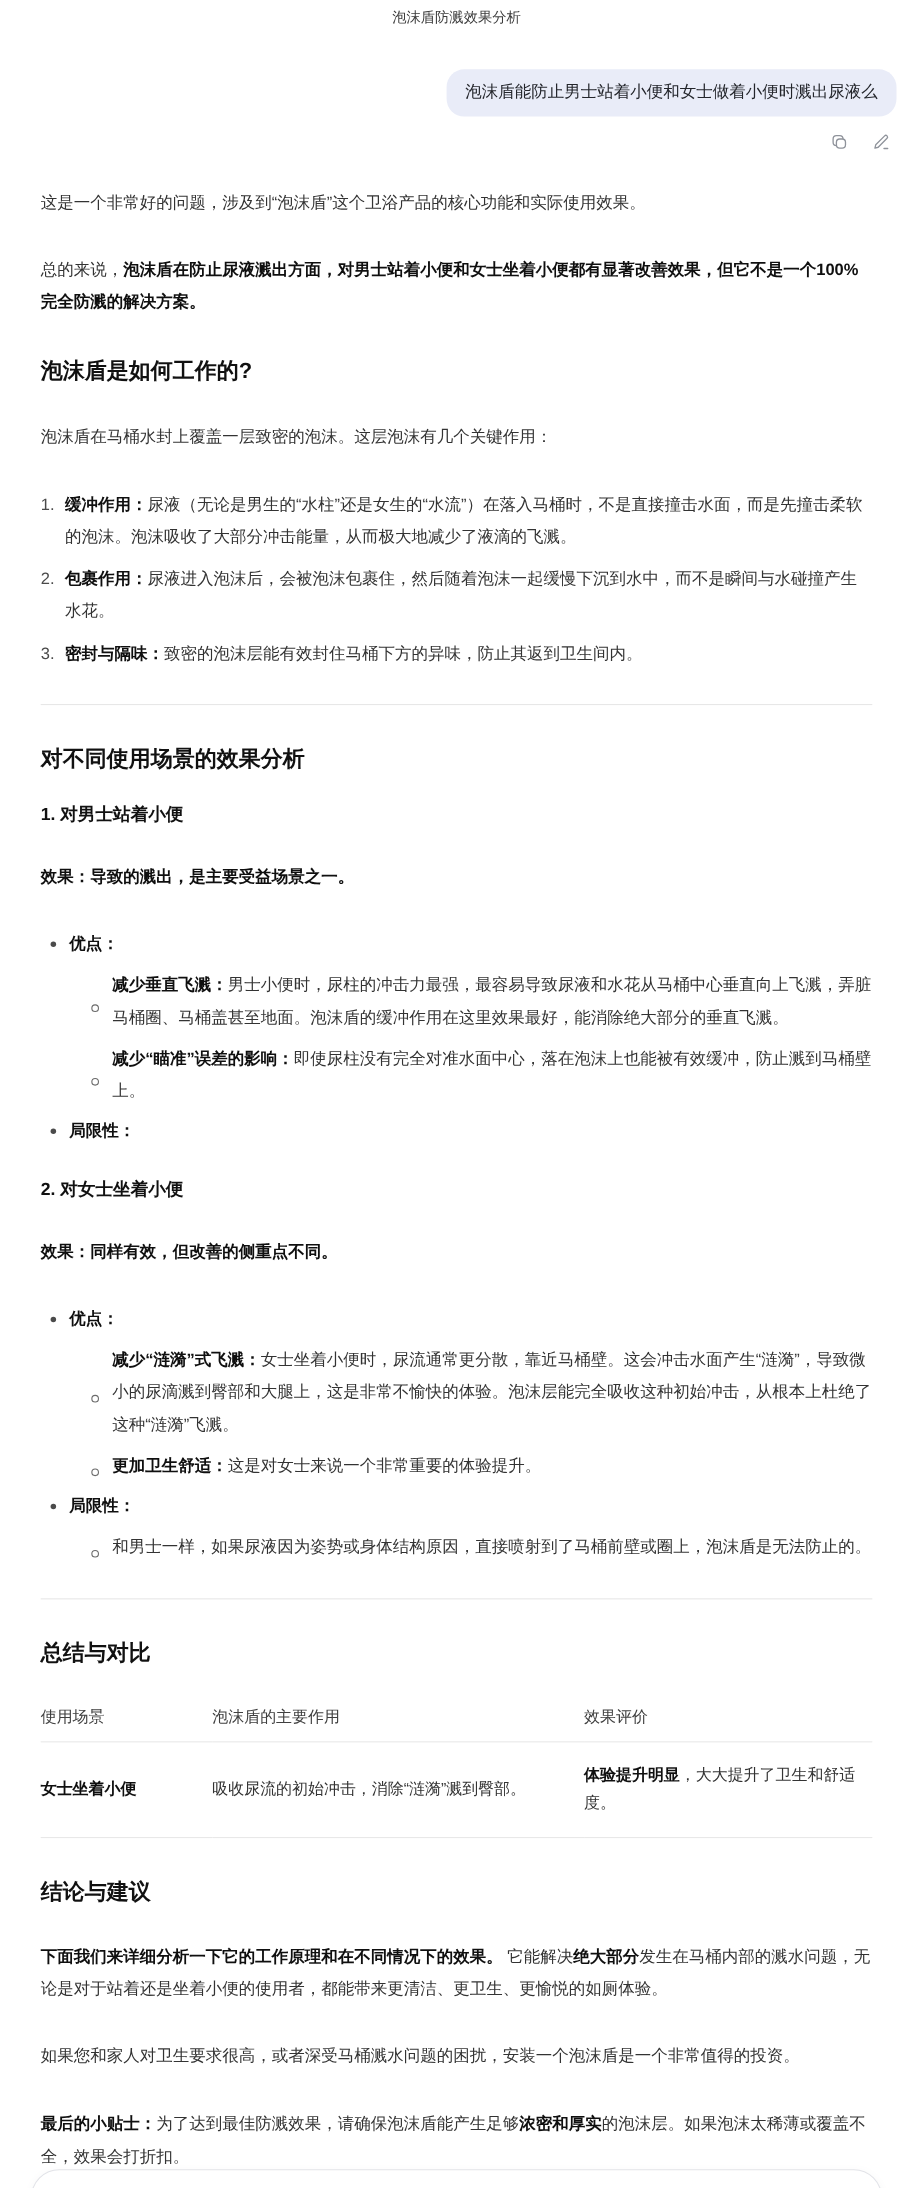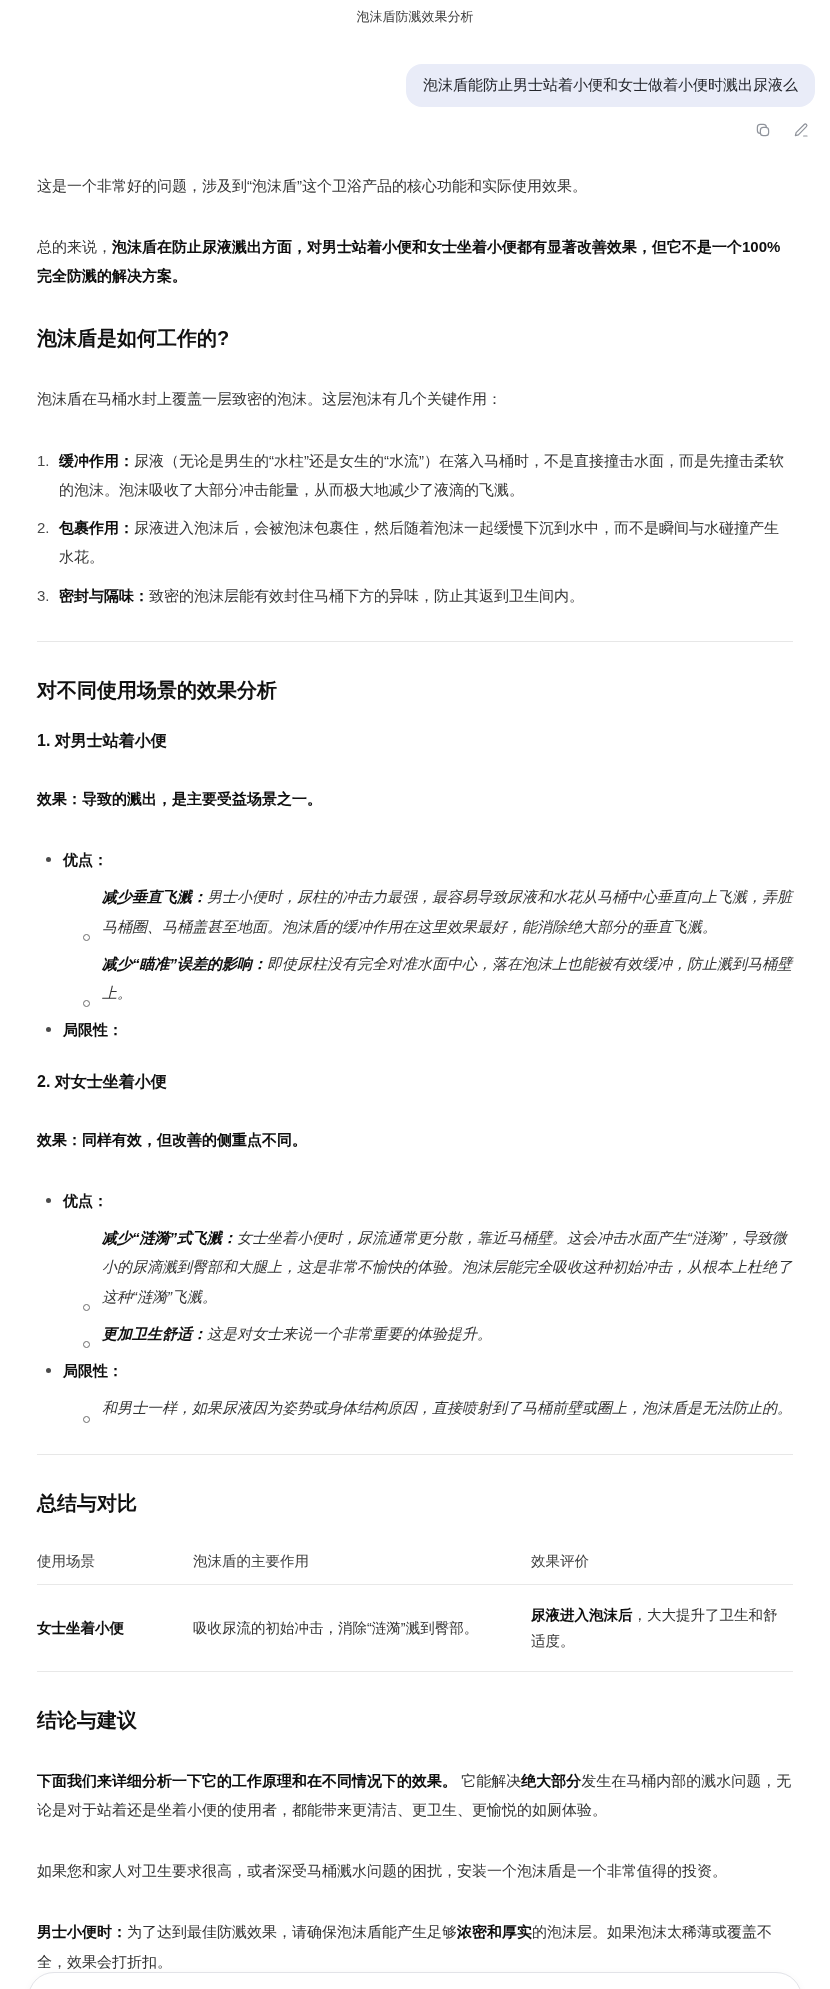"减少垂直飞溅：男士小便时，尿柱的冲击力最强，最容易导致尿液和水花从马桶中心垂直向" .li2 { align-items: flex-end -> center; font-style: italic -> none }
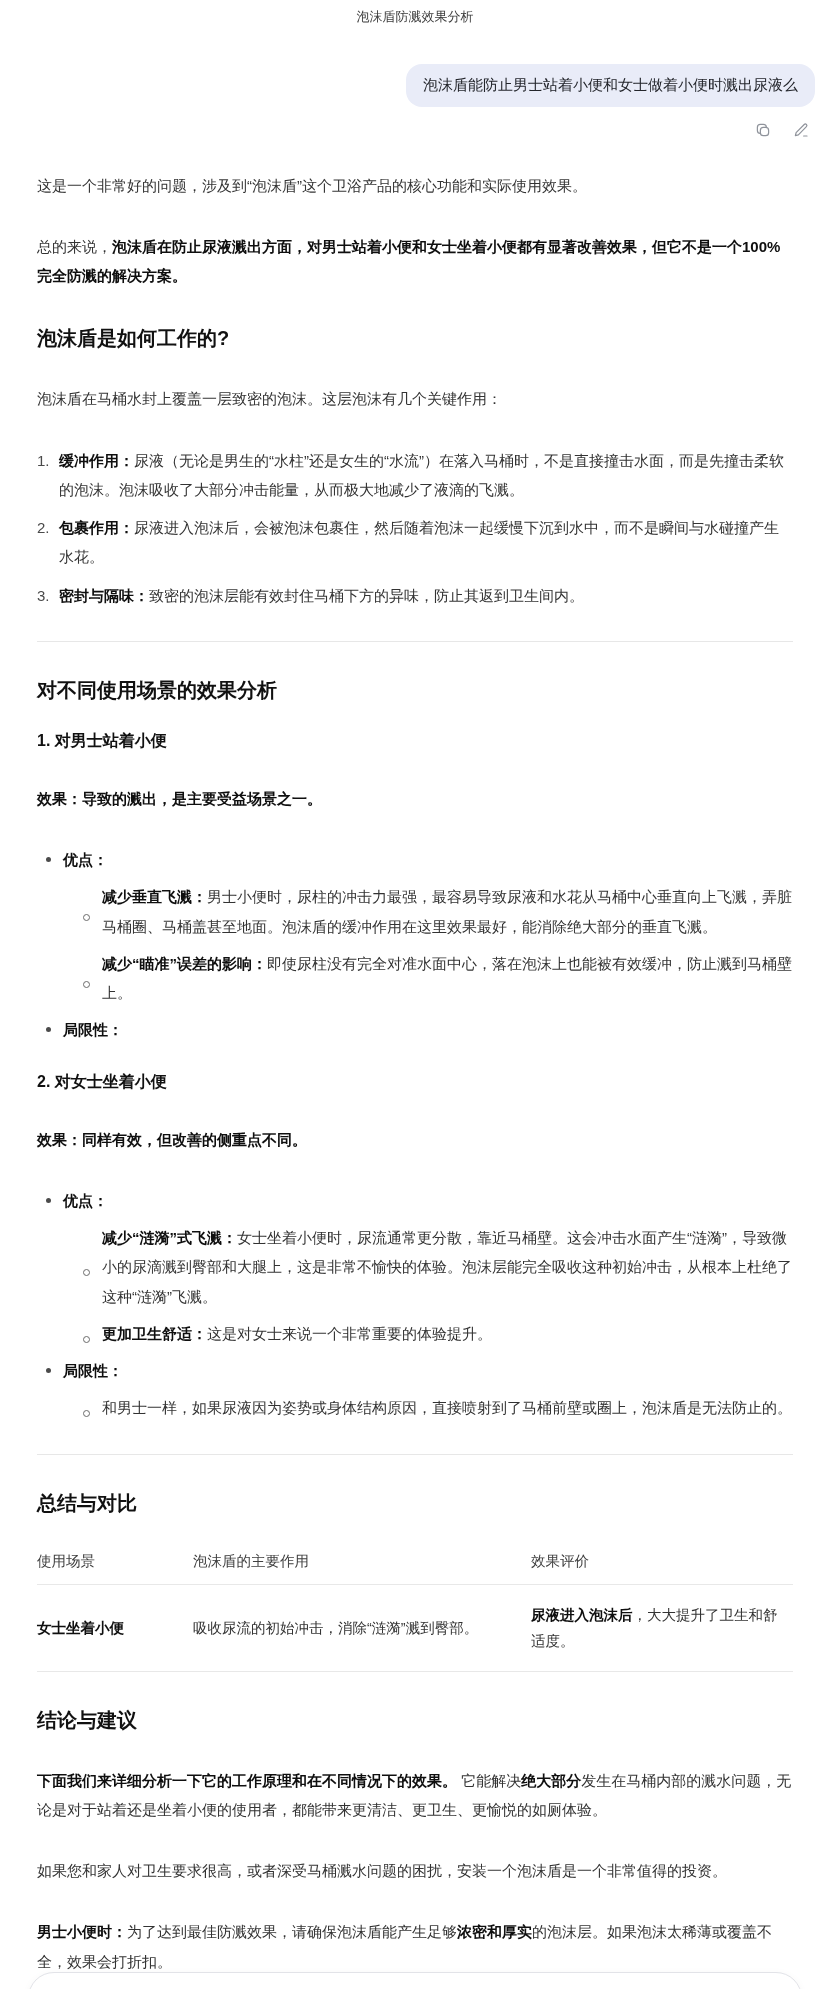"尿液进入泡沫后" span.b { text: 尿液进入泡沫后 -> 体验提升明显 }
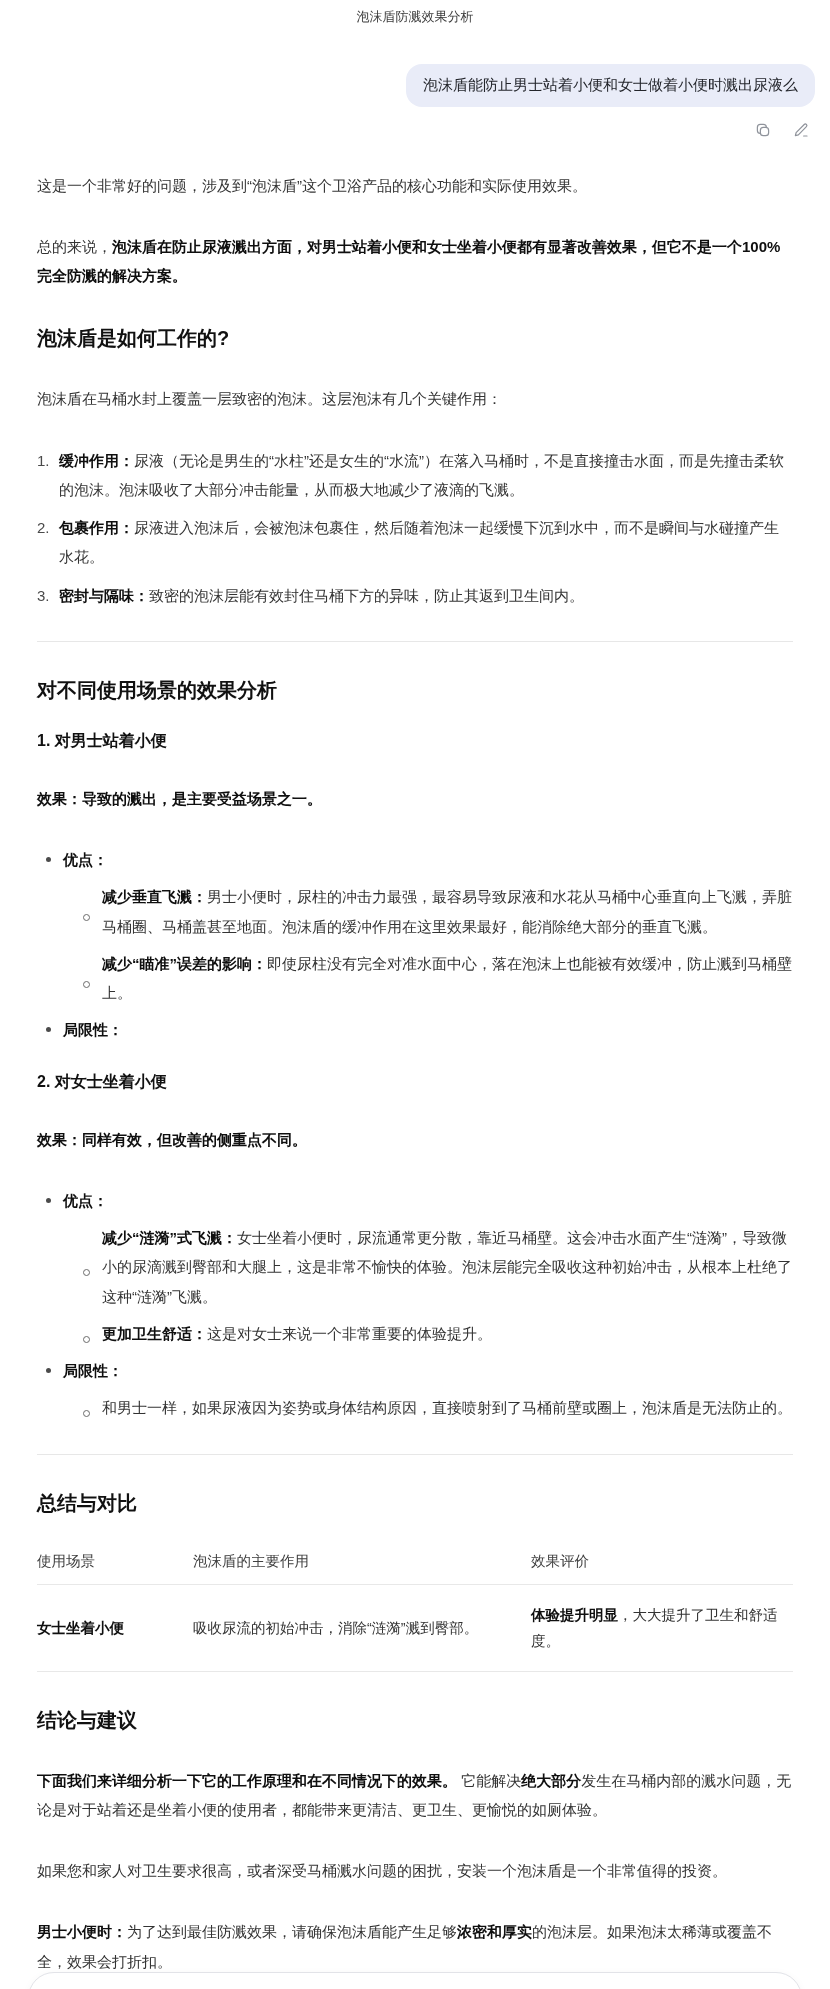"男士小便时：" span.b { text: 男士小便时 -> 最后的小贴士 }
